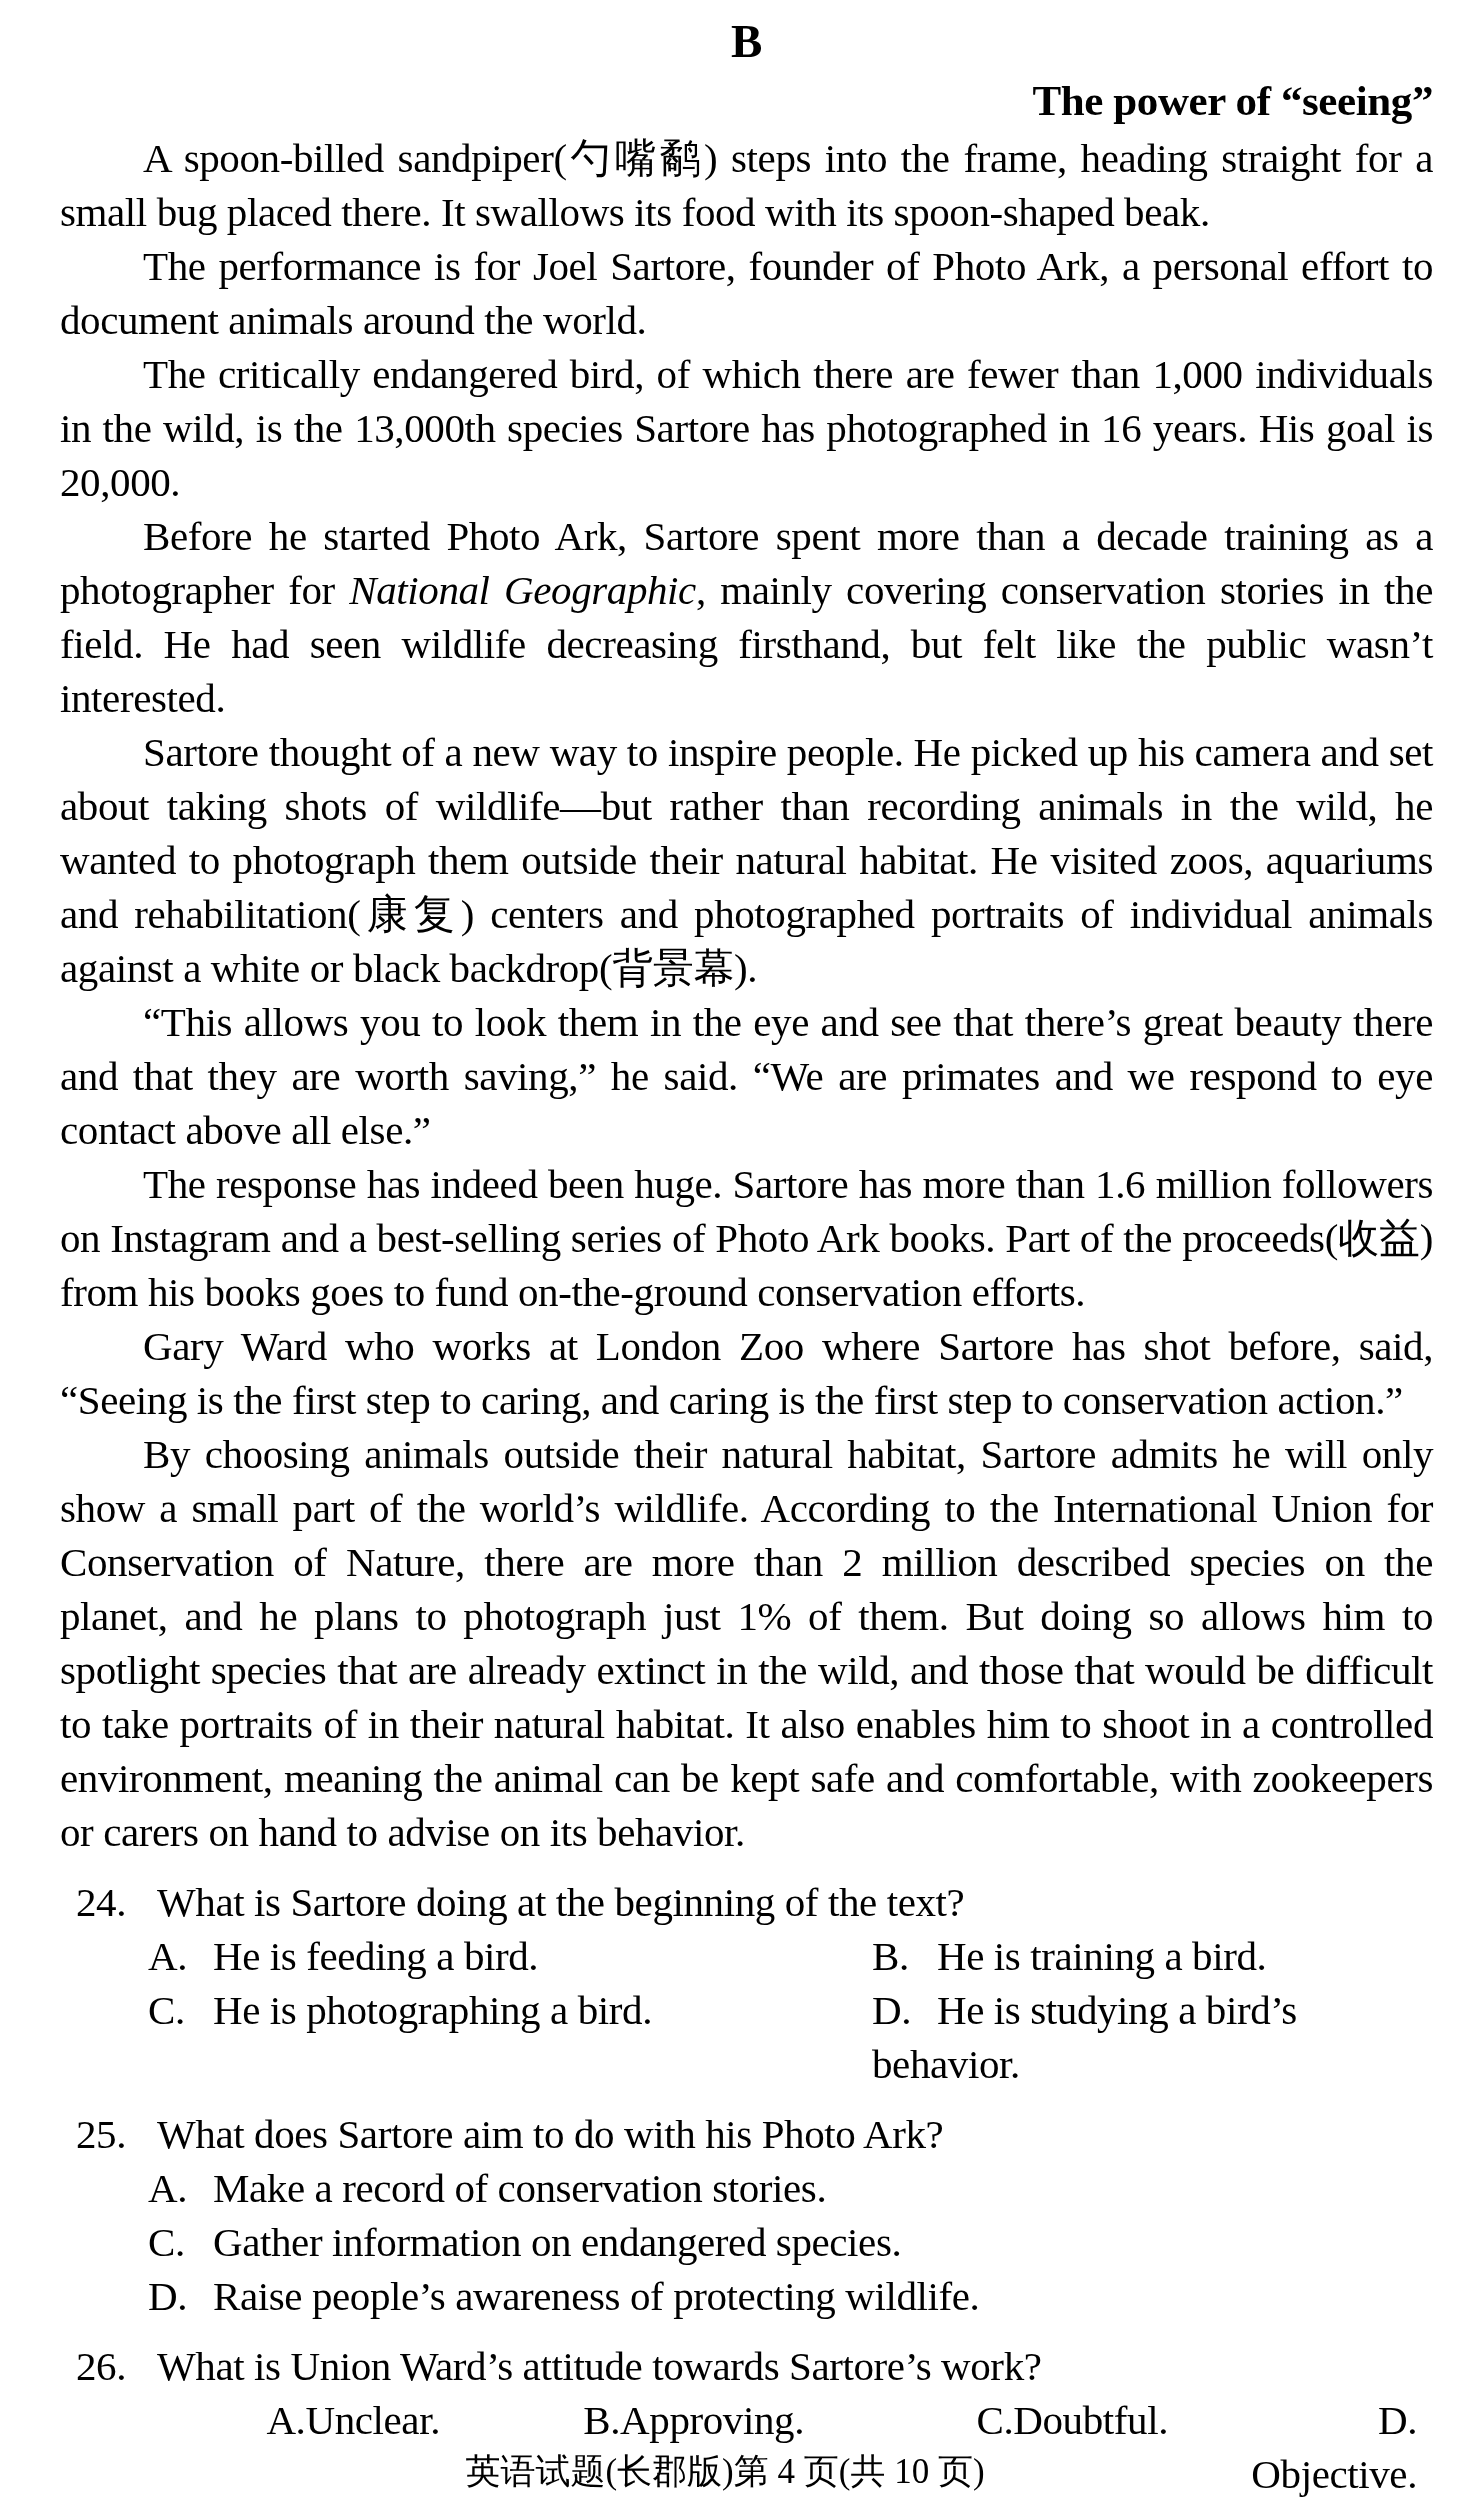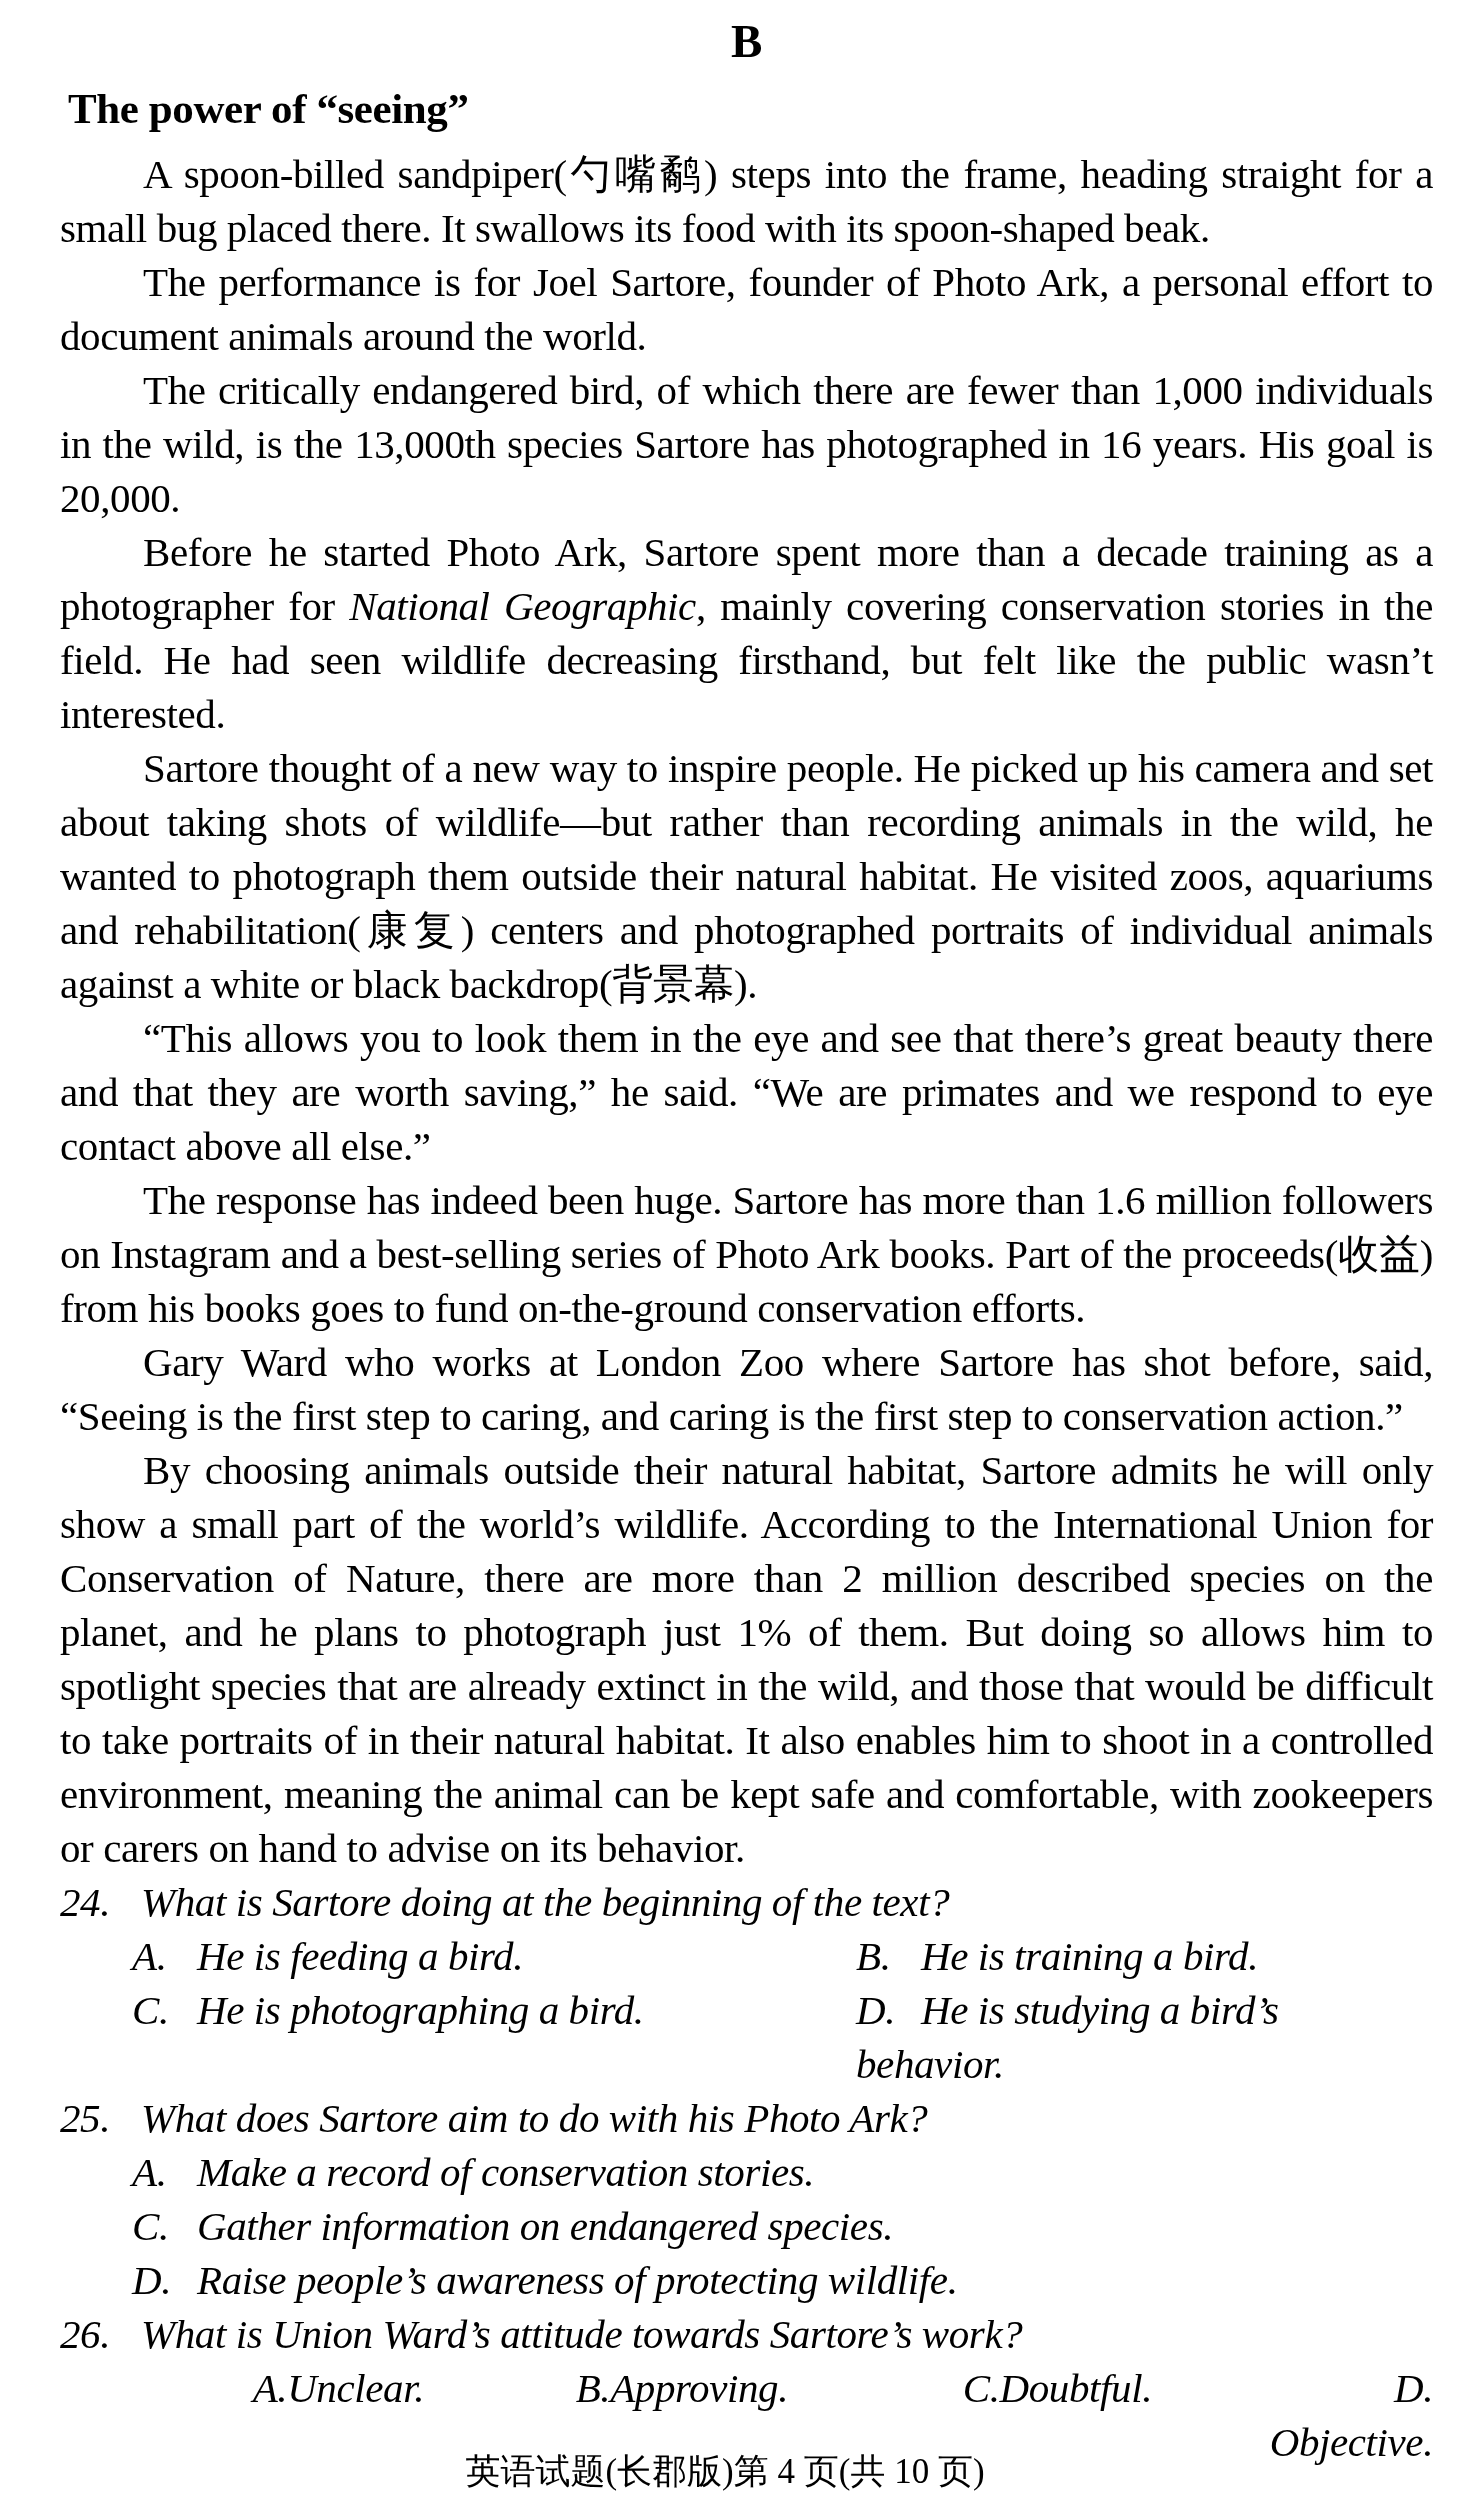"The power of “seeing”" .passage-title { margin: 8px -> 0; text-align: left -> right }
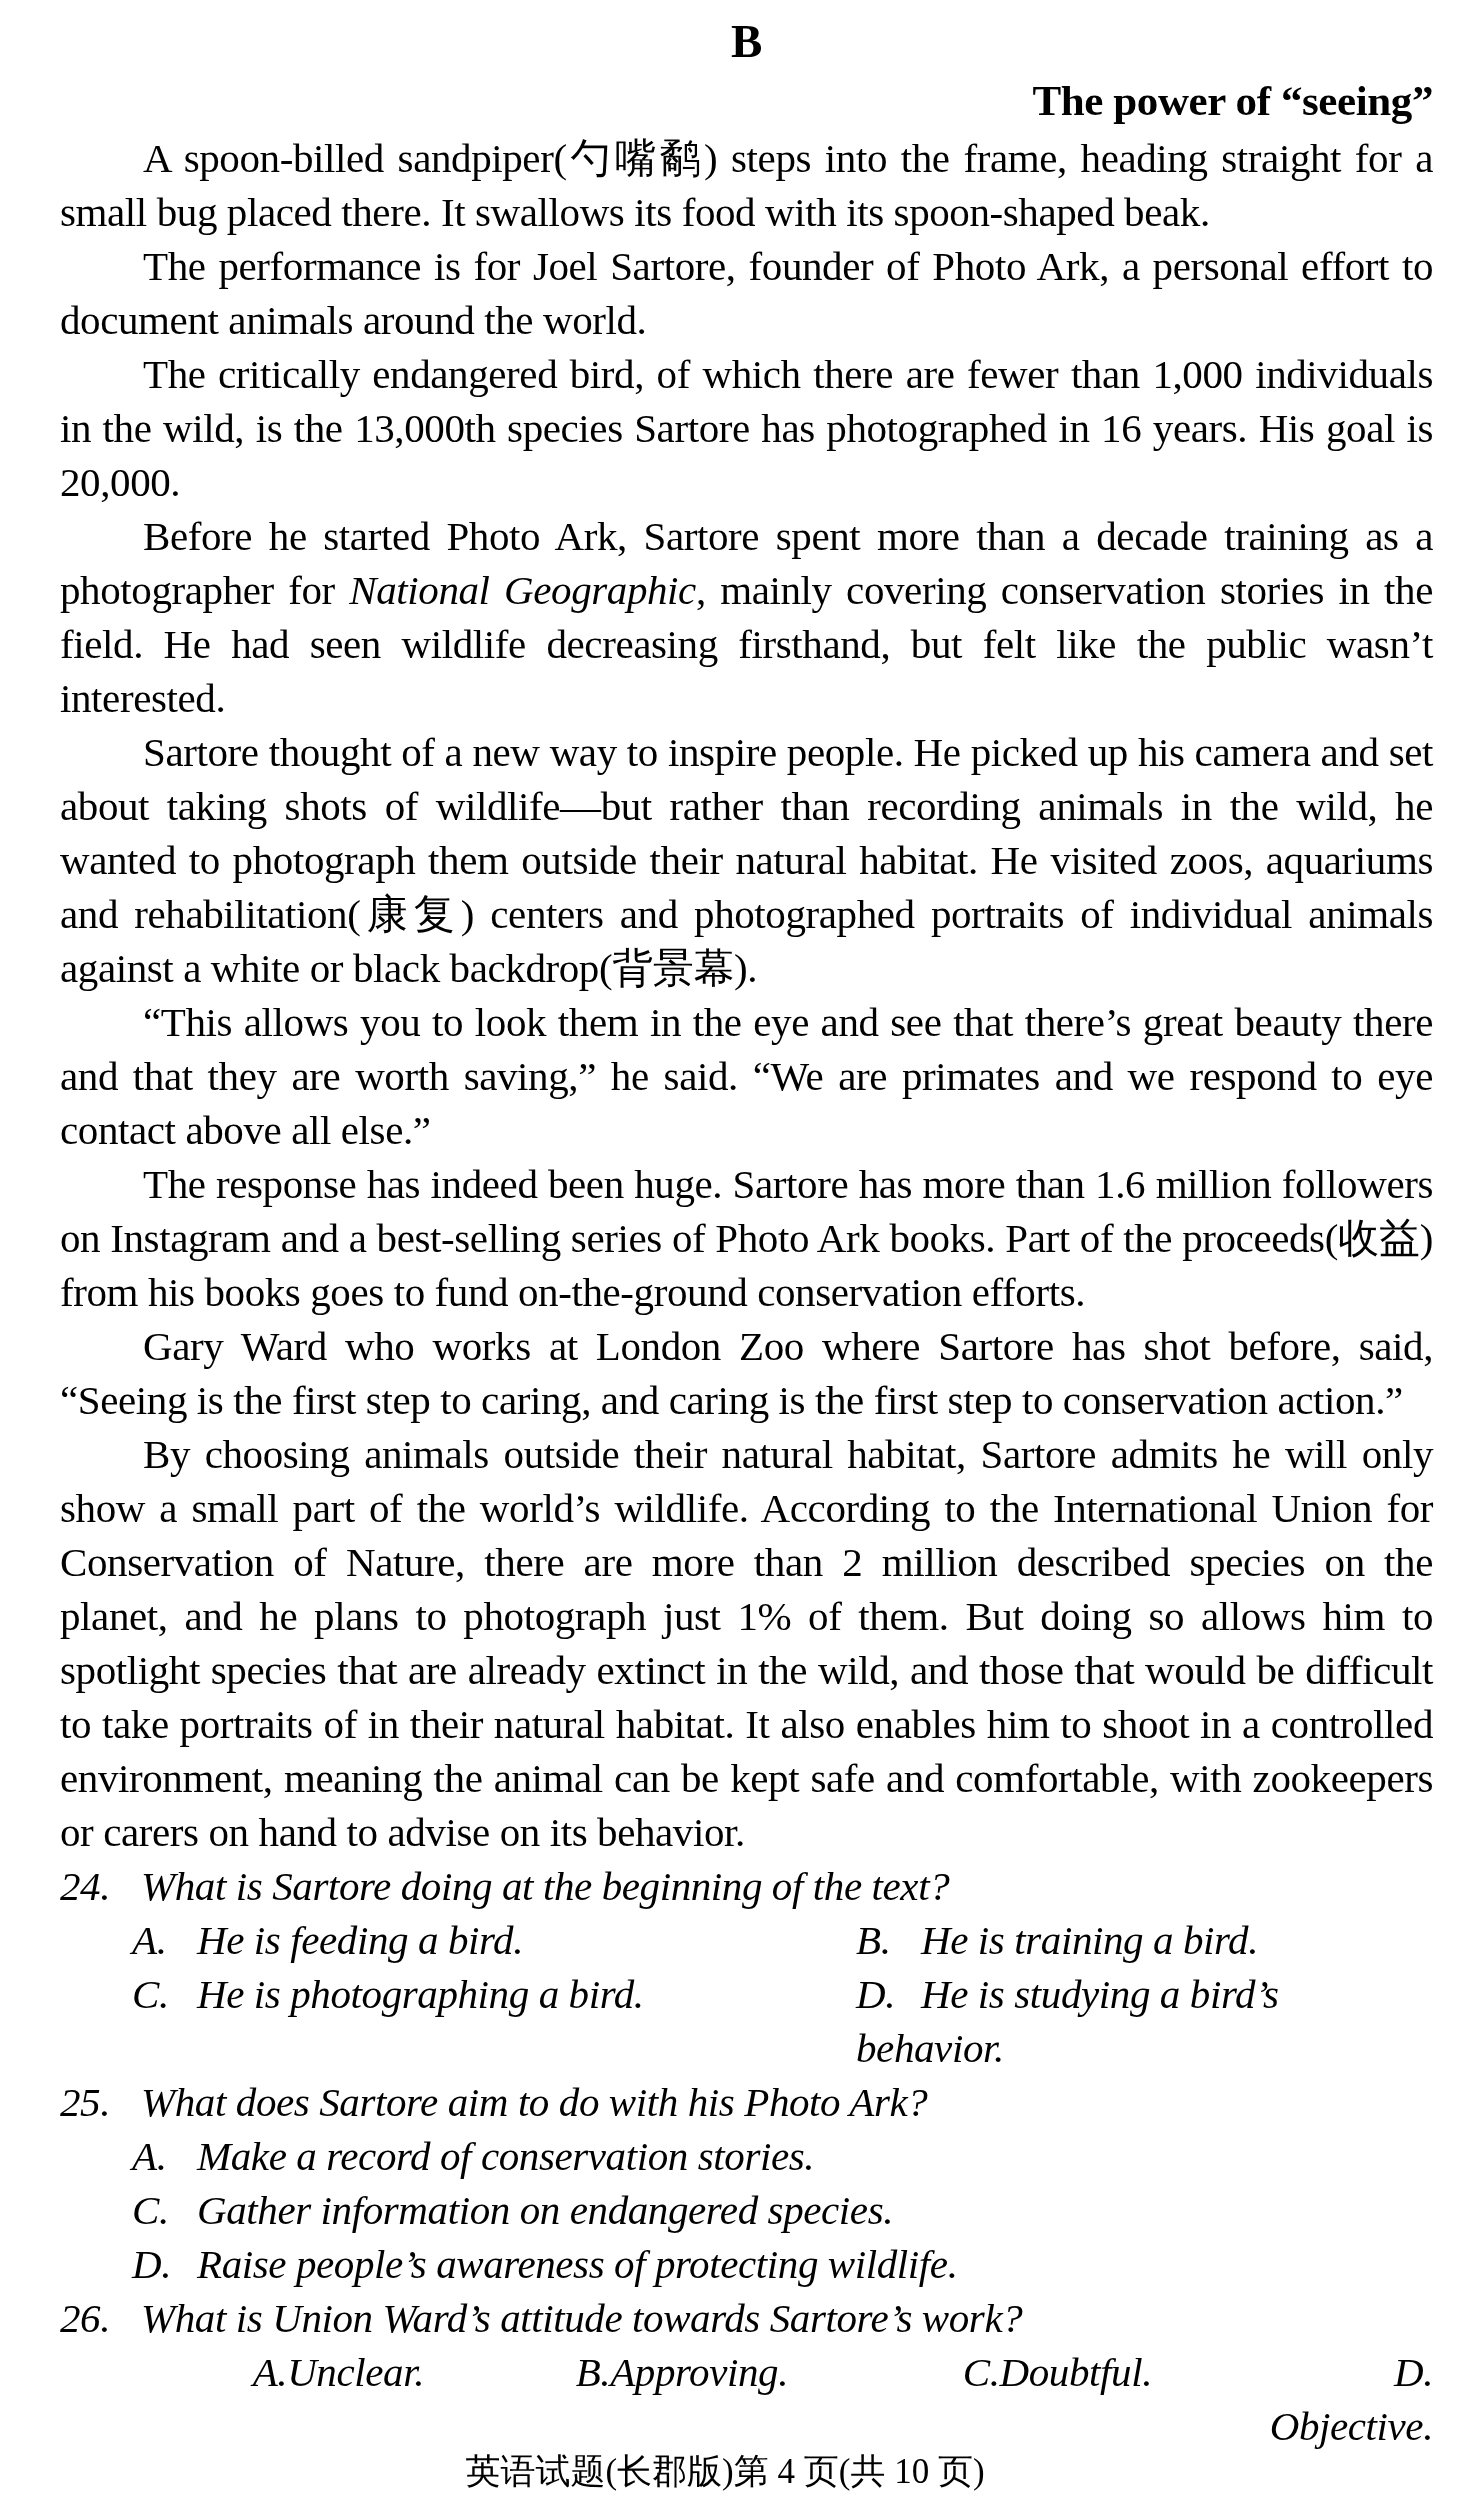"24. What is Sartore doing" .question { font-style: italic -> none; margin: 0 -> 16px }
